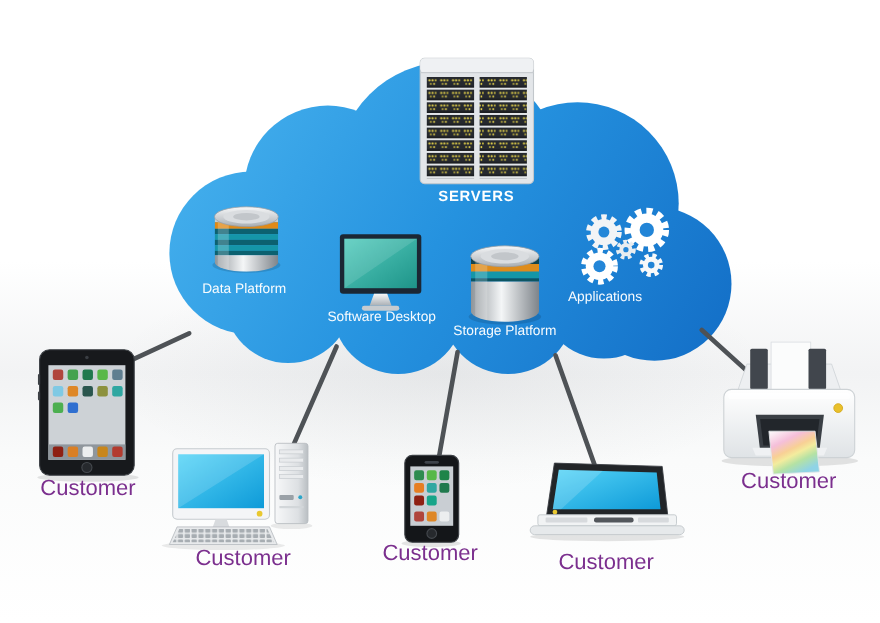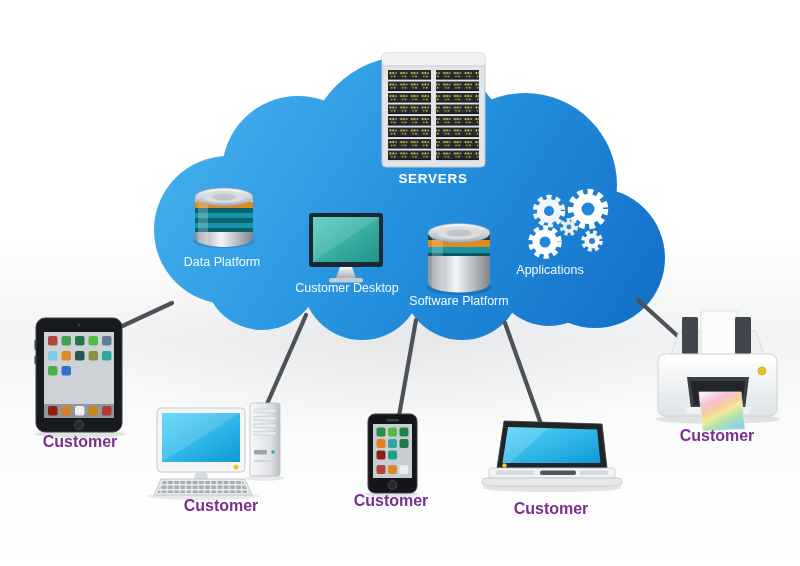"Customer Desktop" div.lbl { text: Customer -> Software }
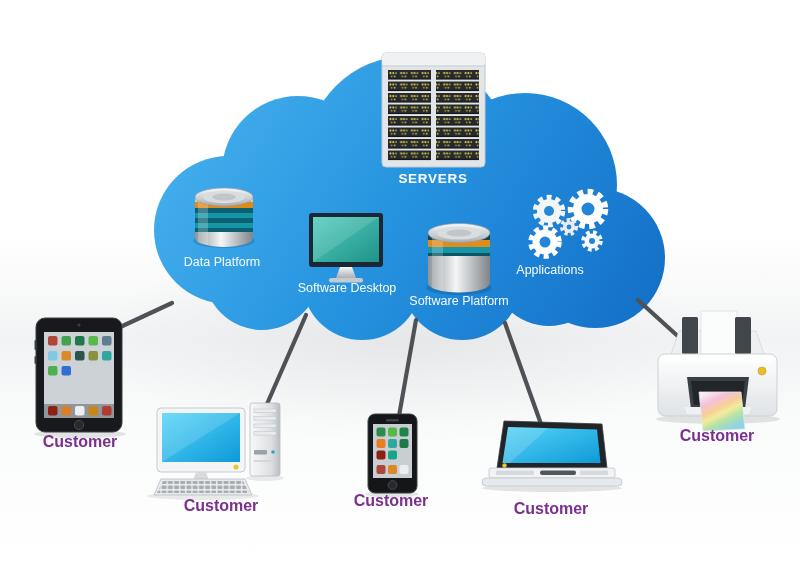"Software Platform" div.lbl { text: Software -> Storage }
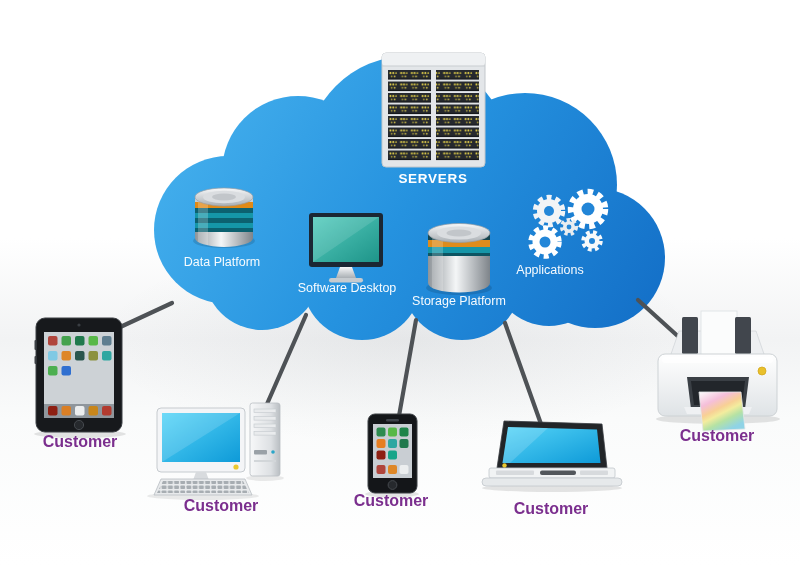"Customer" .cust-lbl { font-size: 16px -> 20px; font-weight: bold -> normal }
